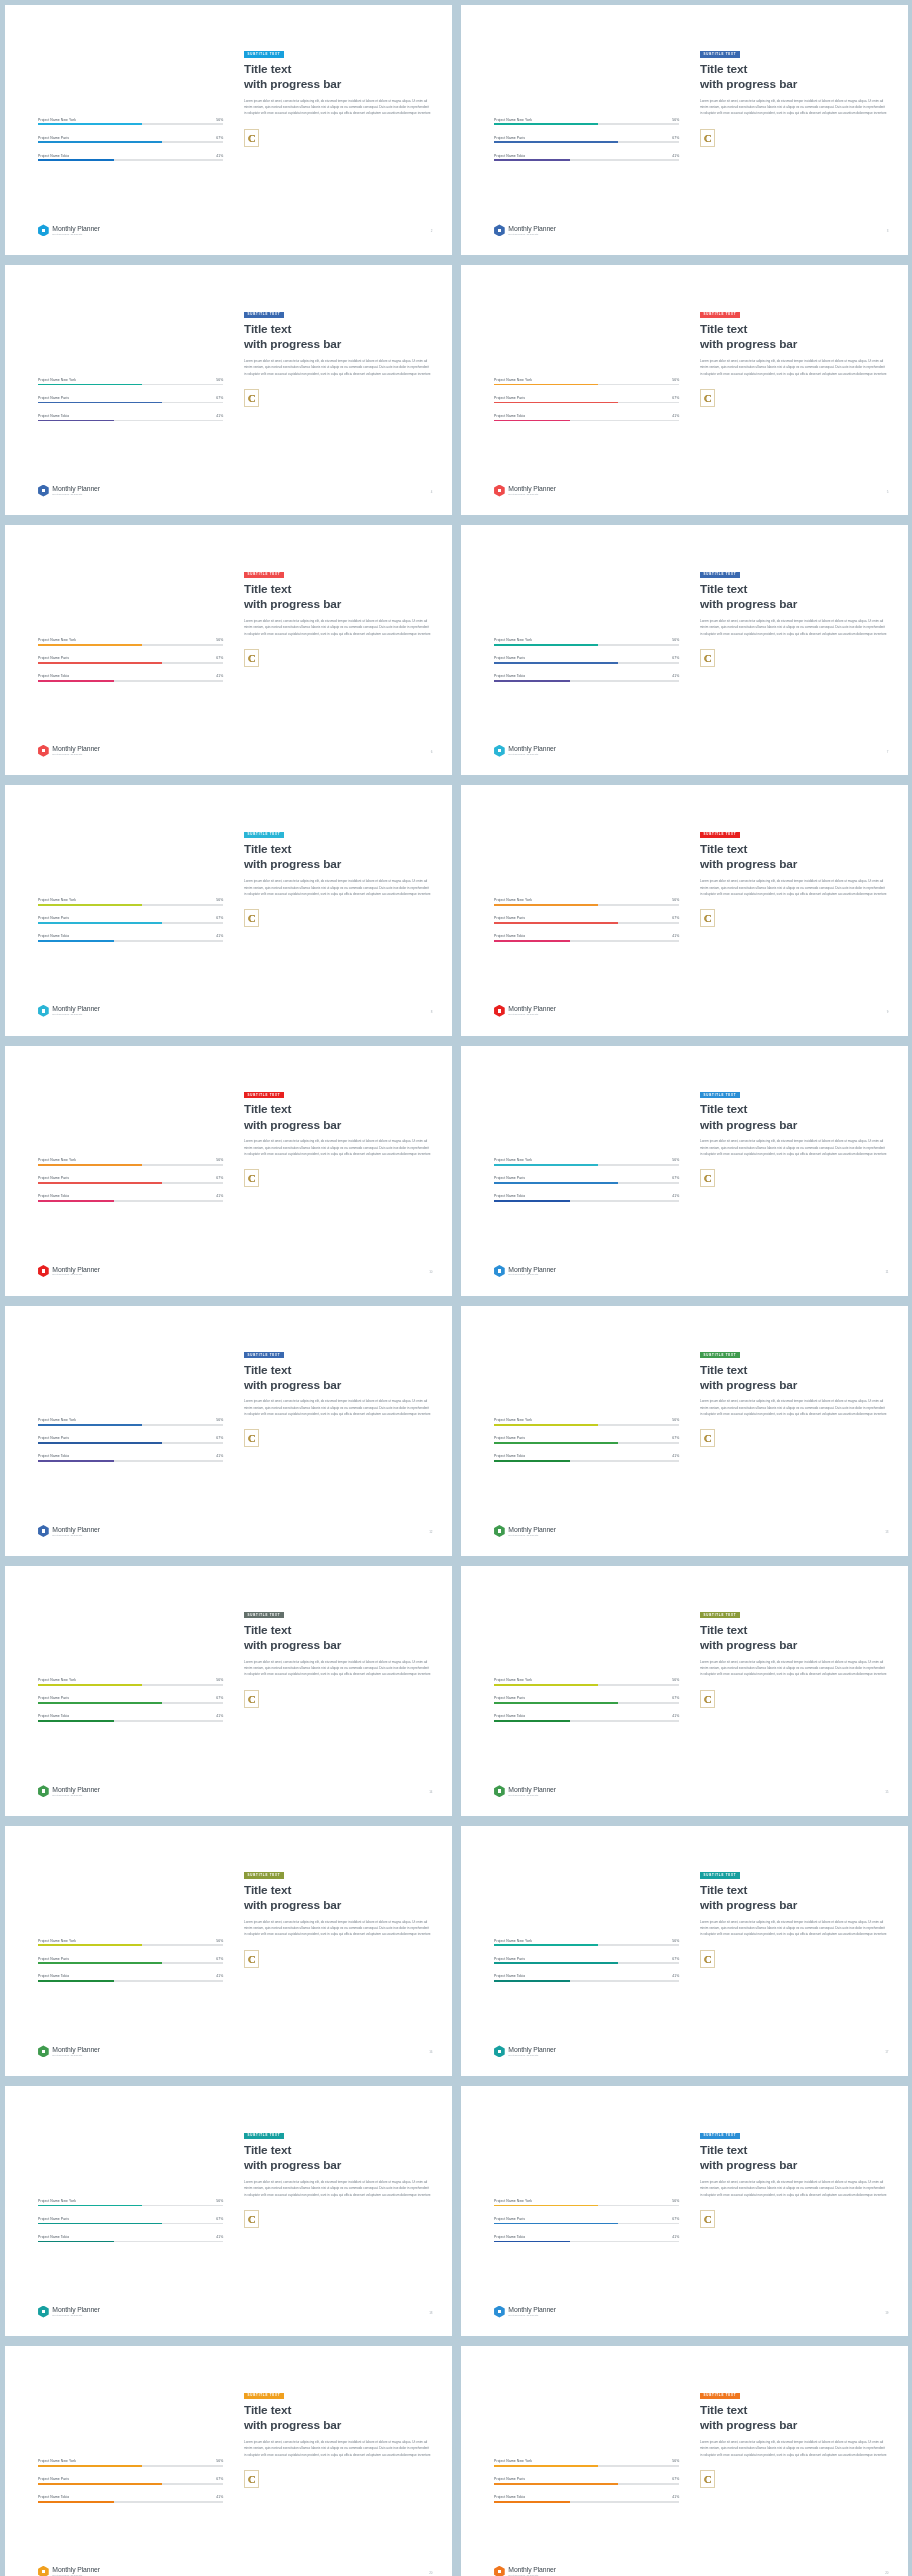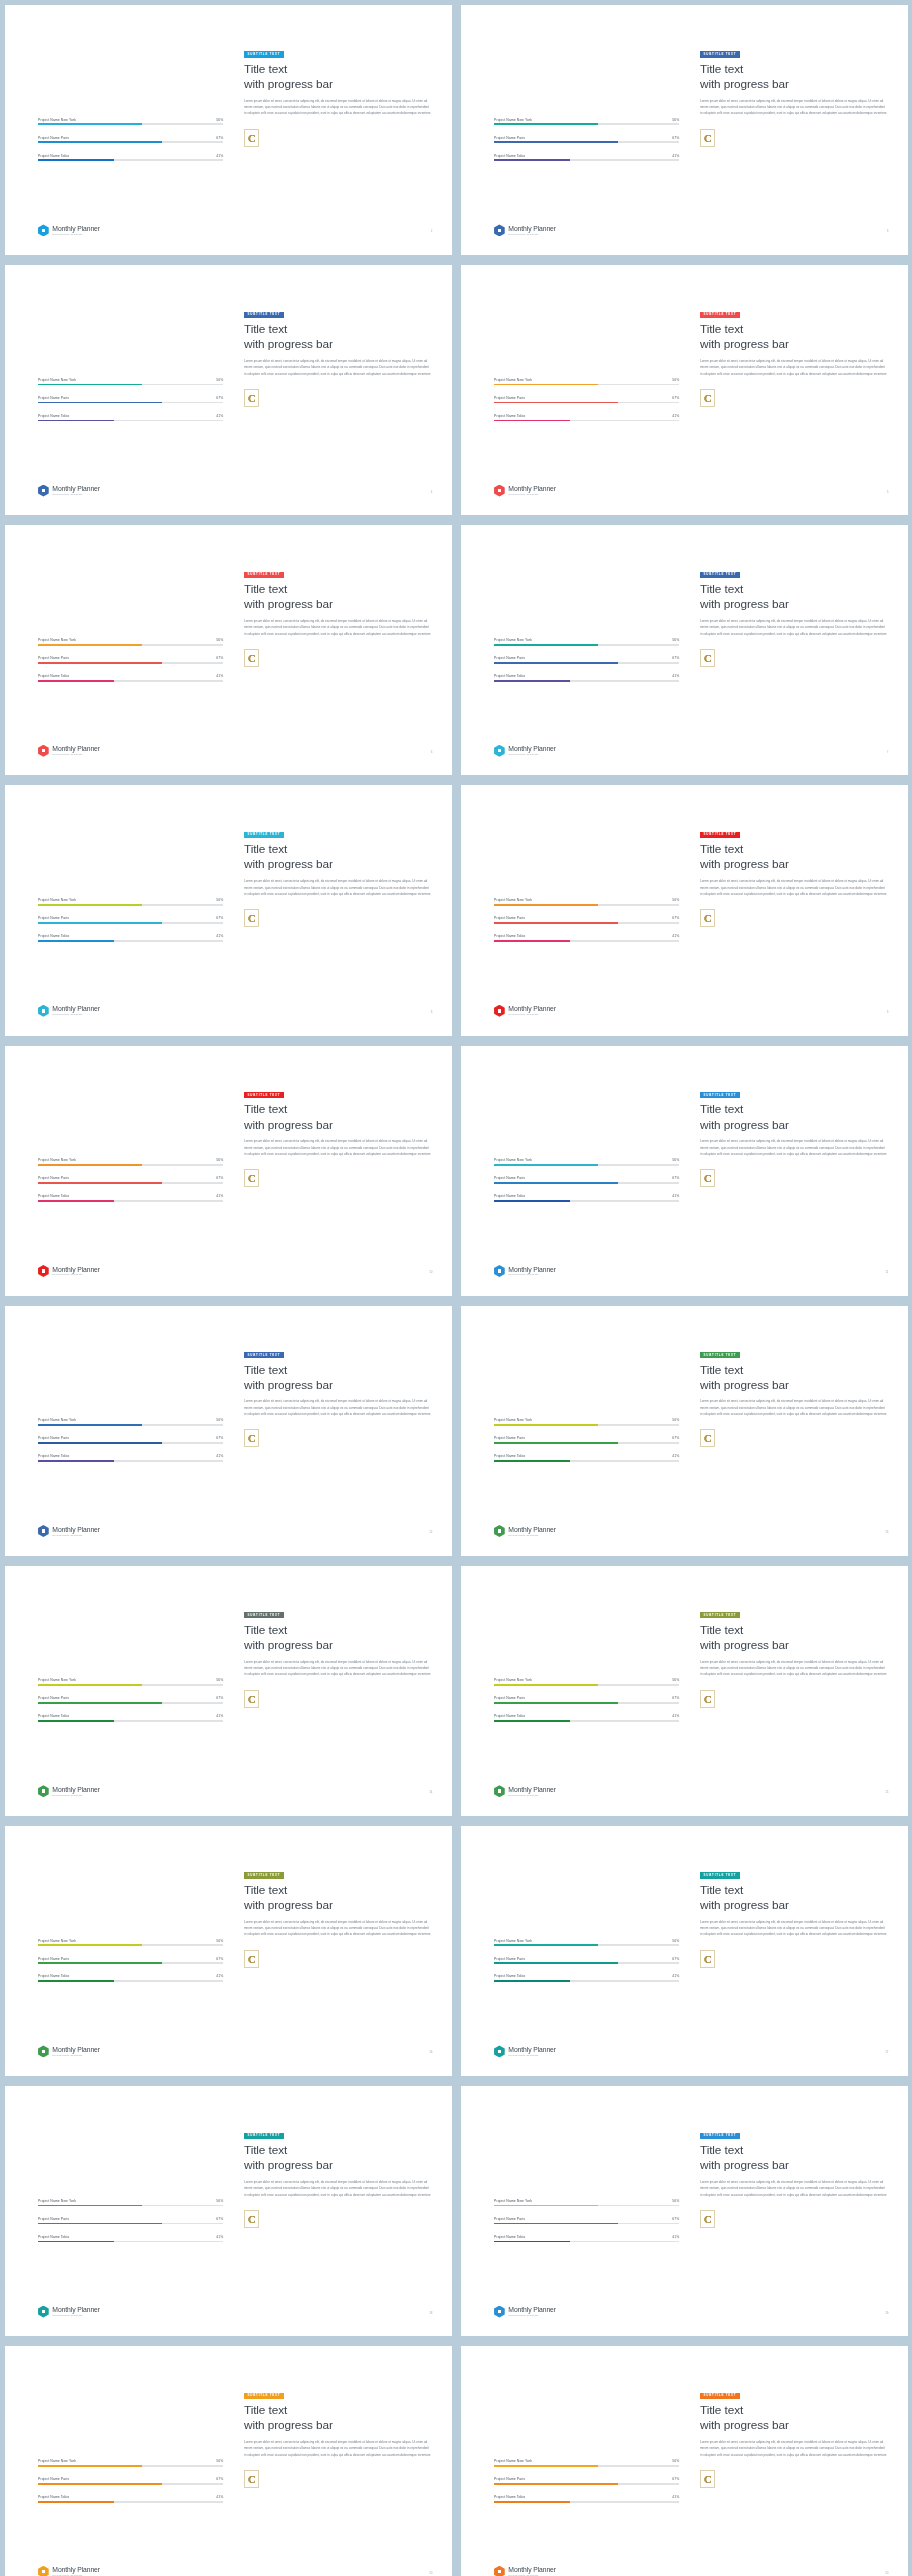"Title text" .title { font-weight: 400 -> 700 }
